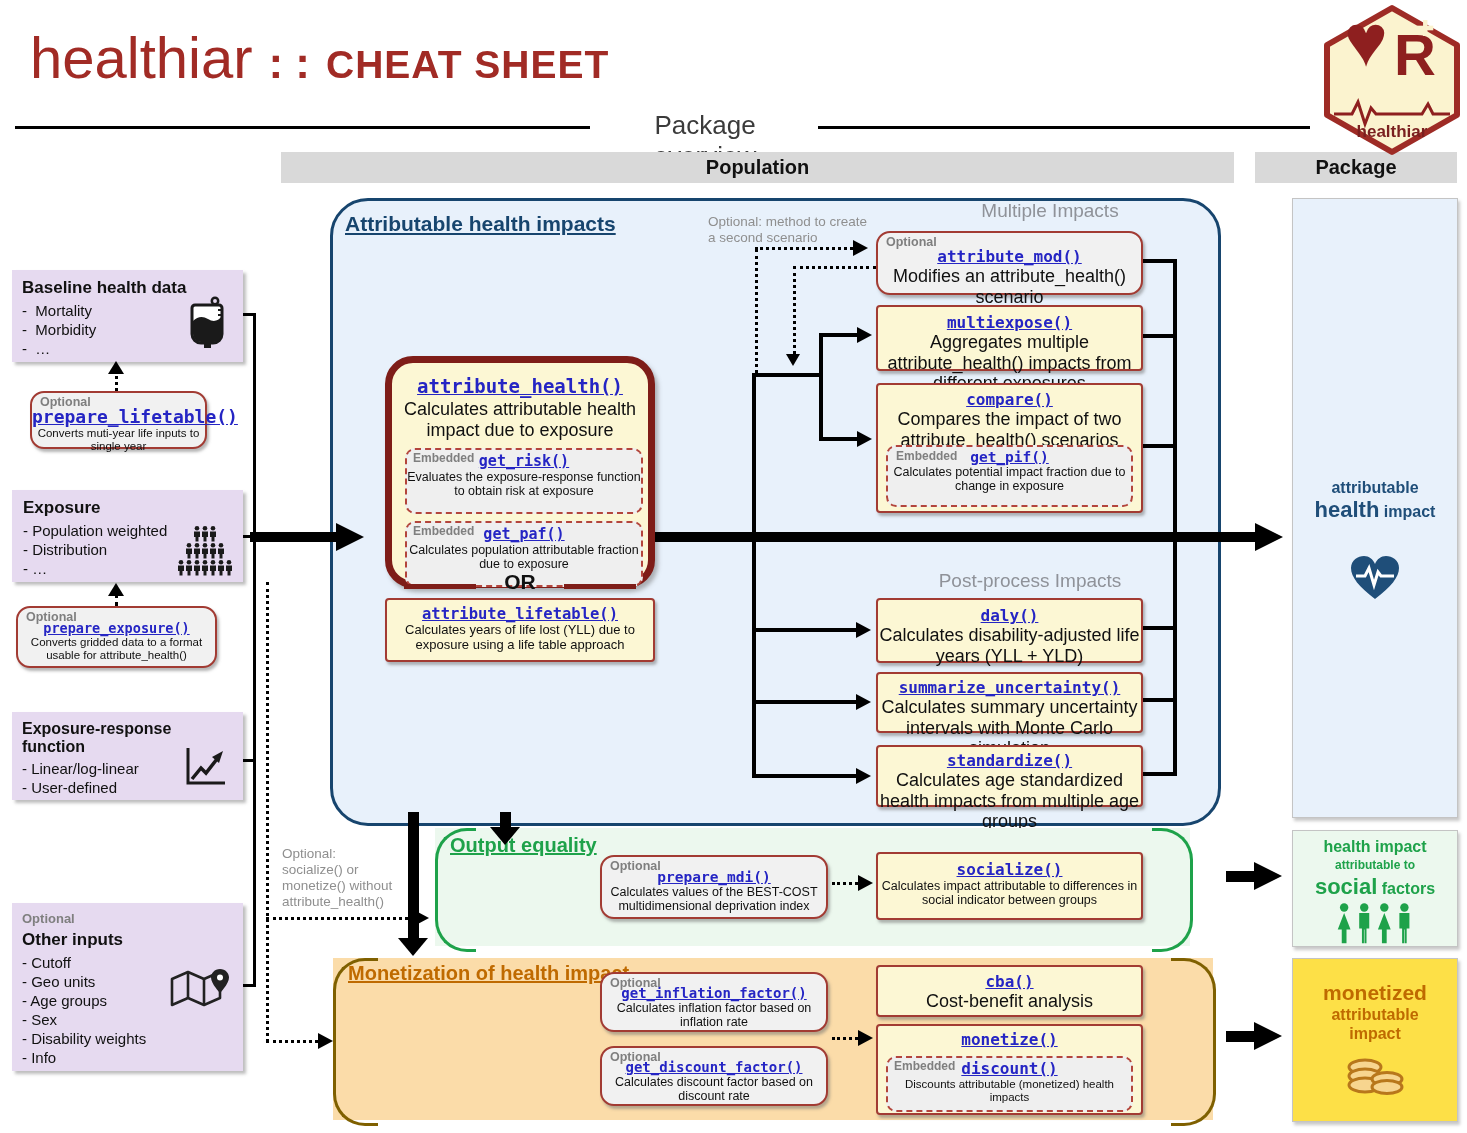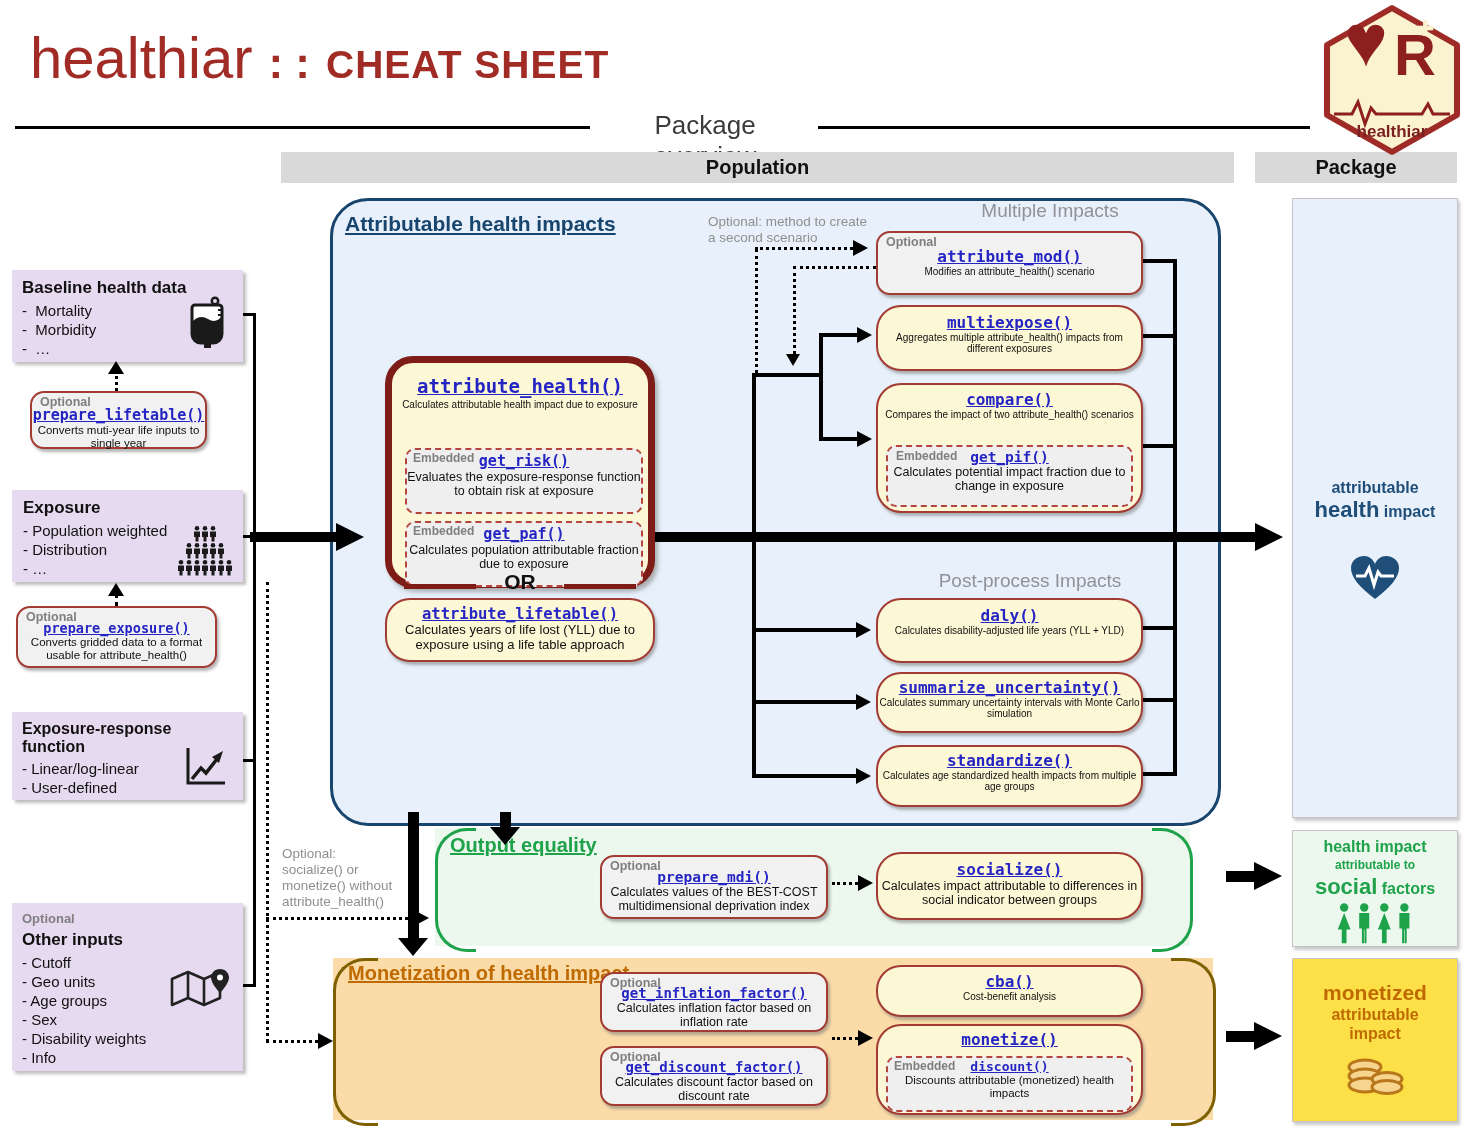"Modifies an attribute_health() scenario" .desc { font-size: 10px -> 18px }
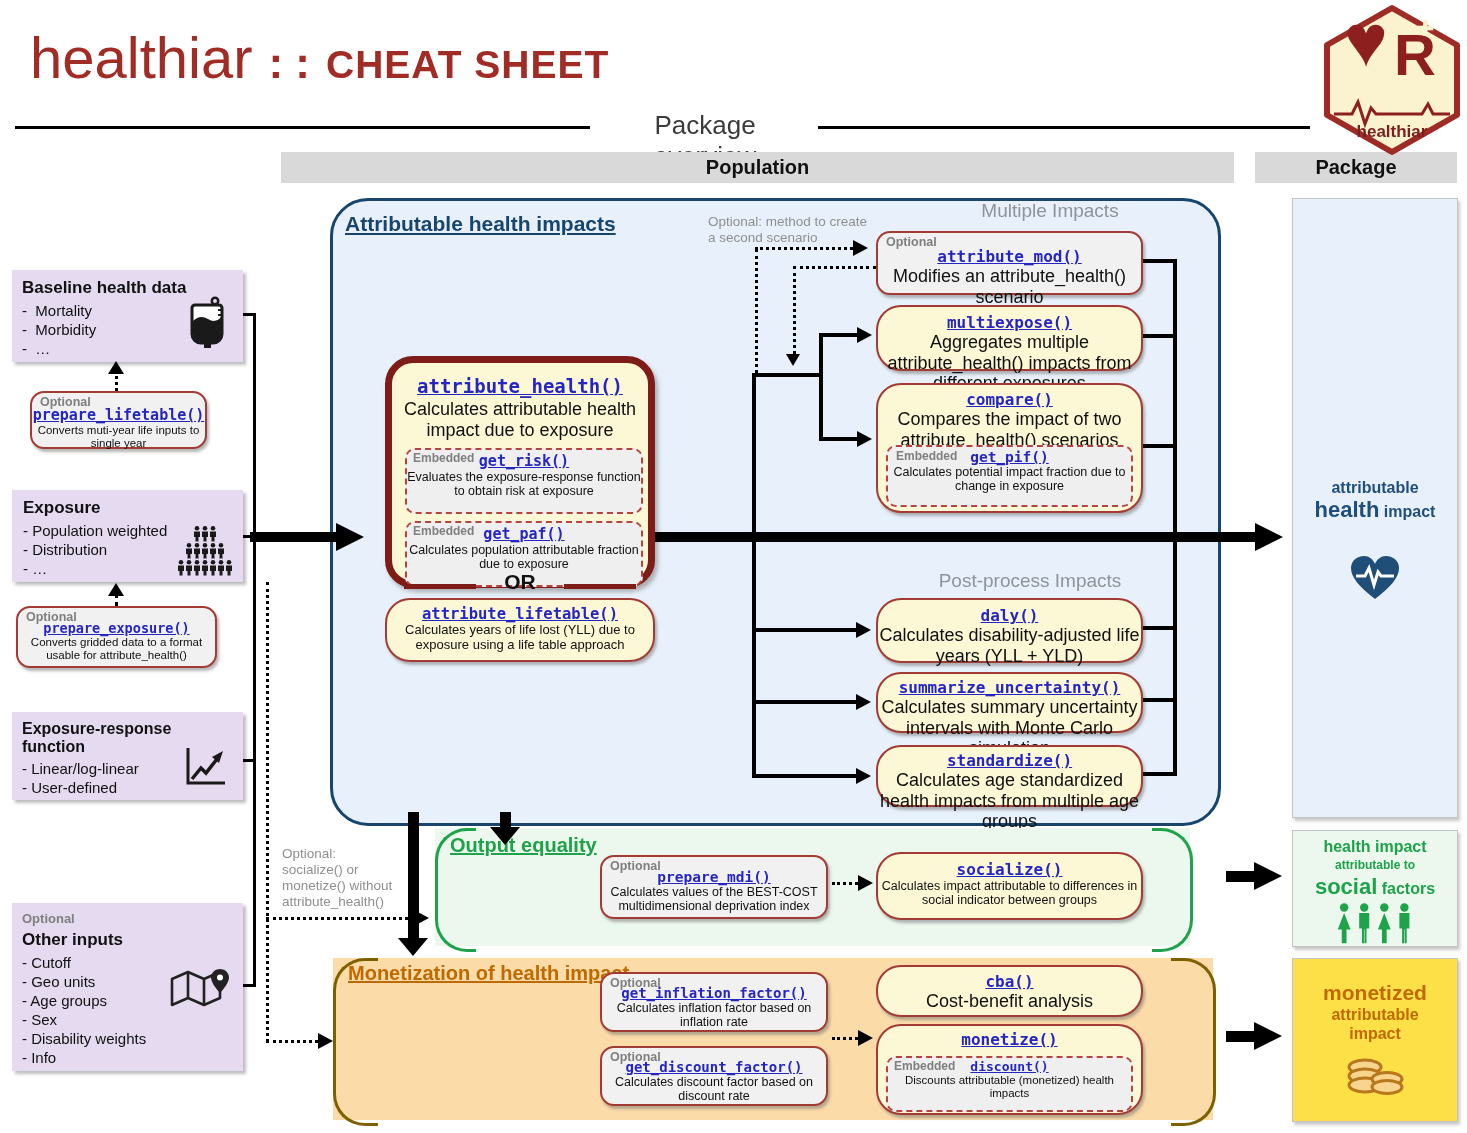"multiexpose()" .ybox { border-radius: 25px -> 4px }
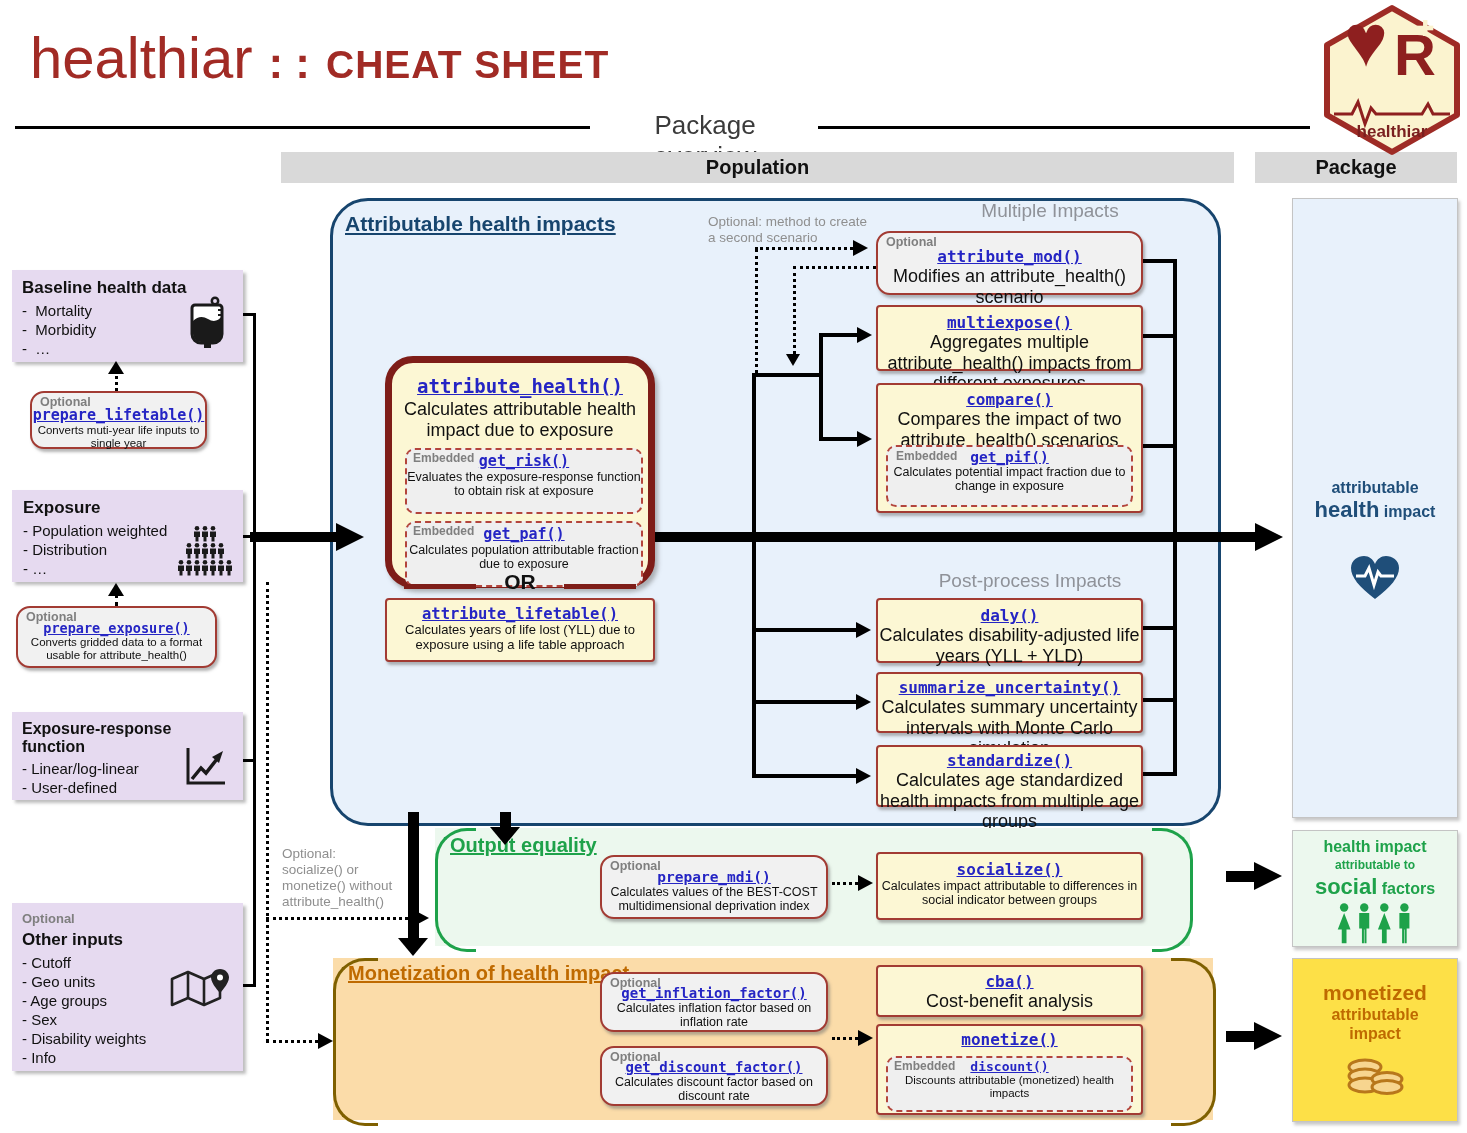"prepare_lifetable()" div.fn { font-size: 15px -> 18px }
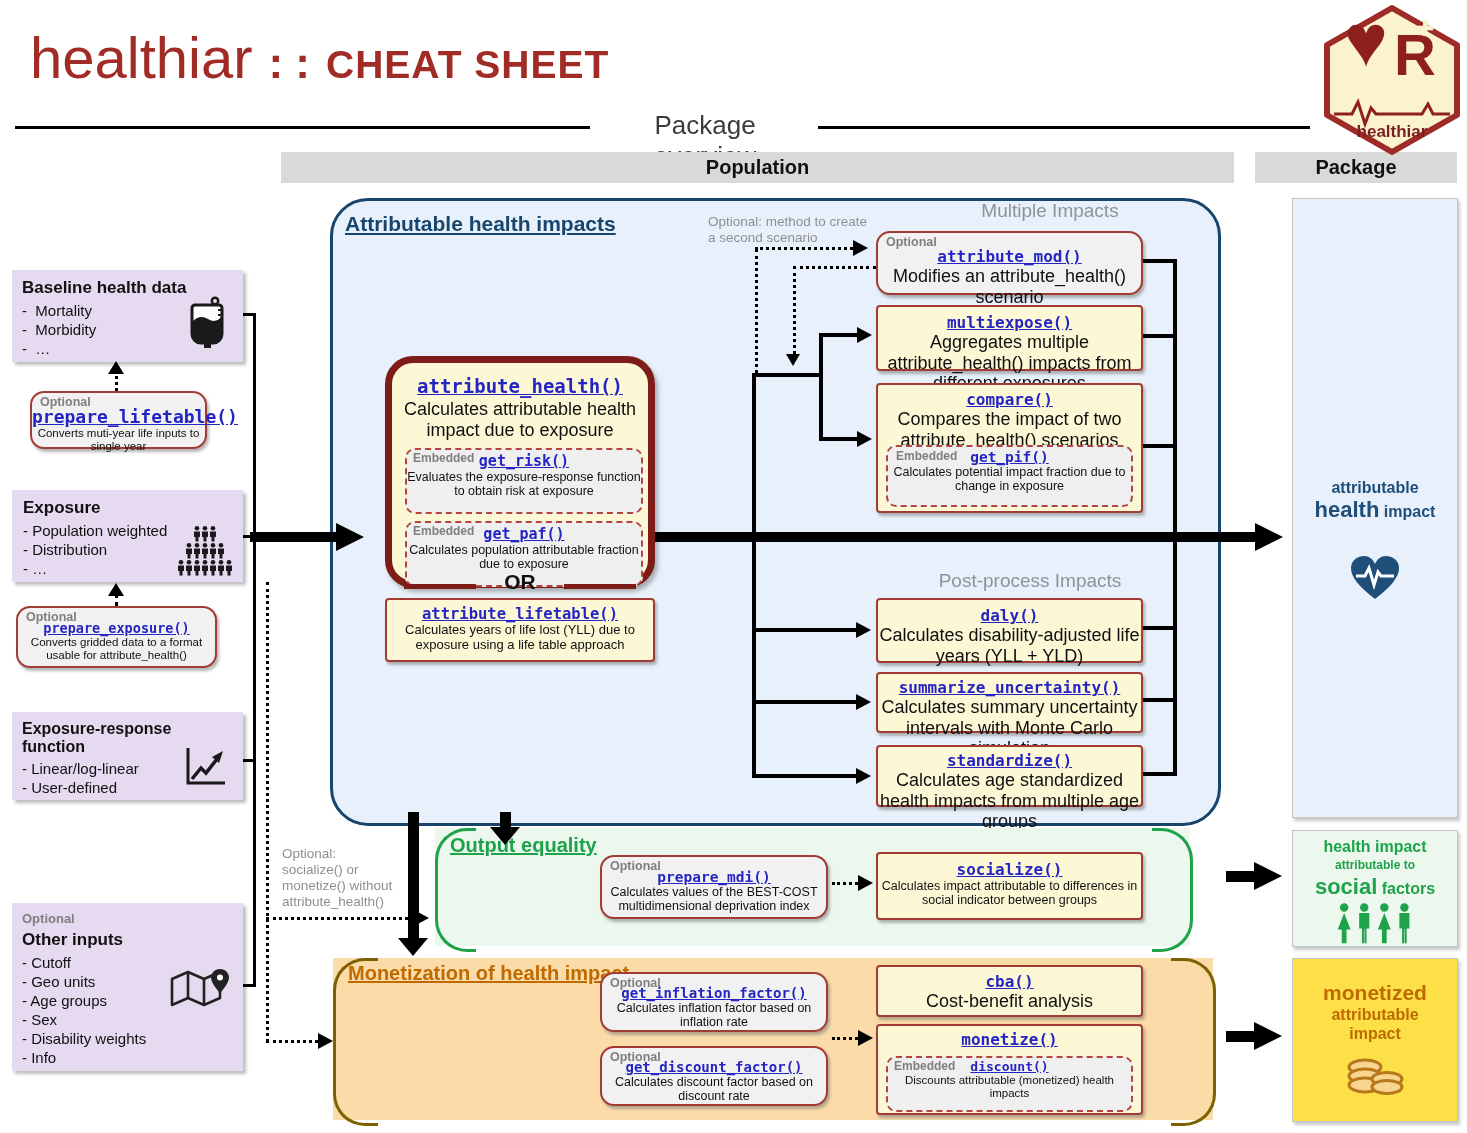"discount()" div.fn { font-size: 13px -> 16px }
